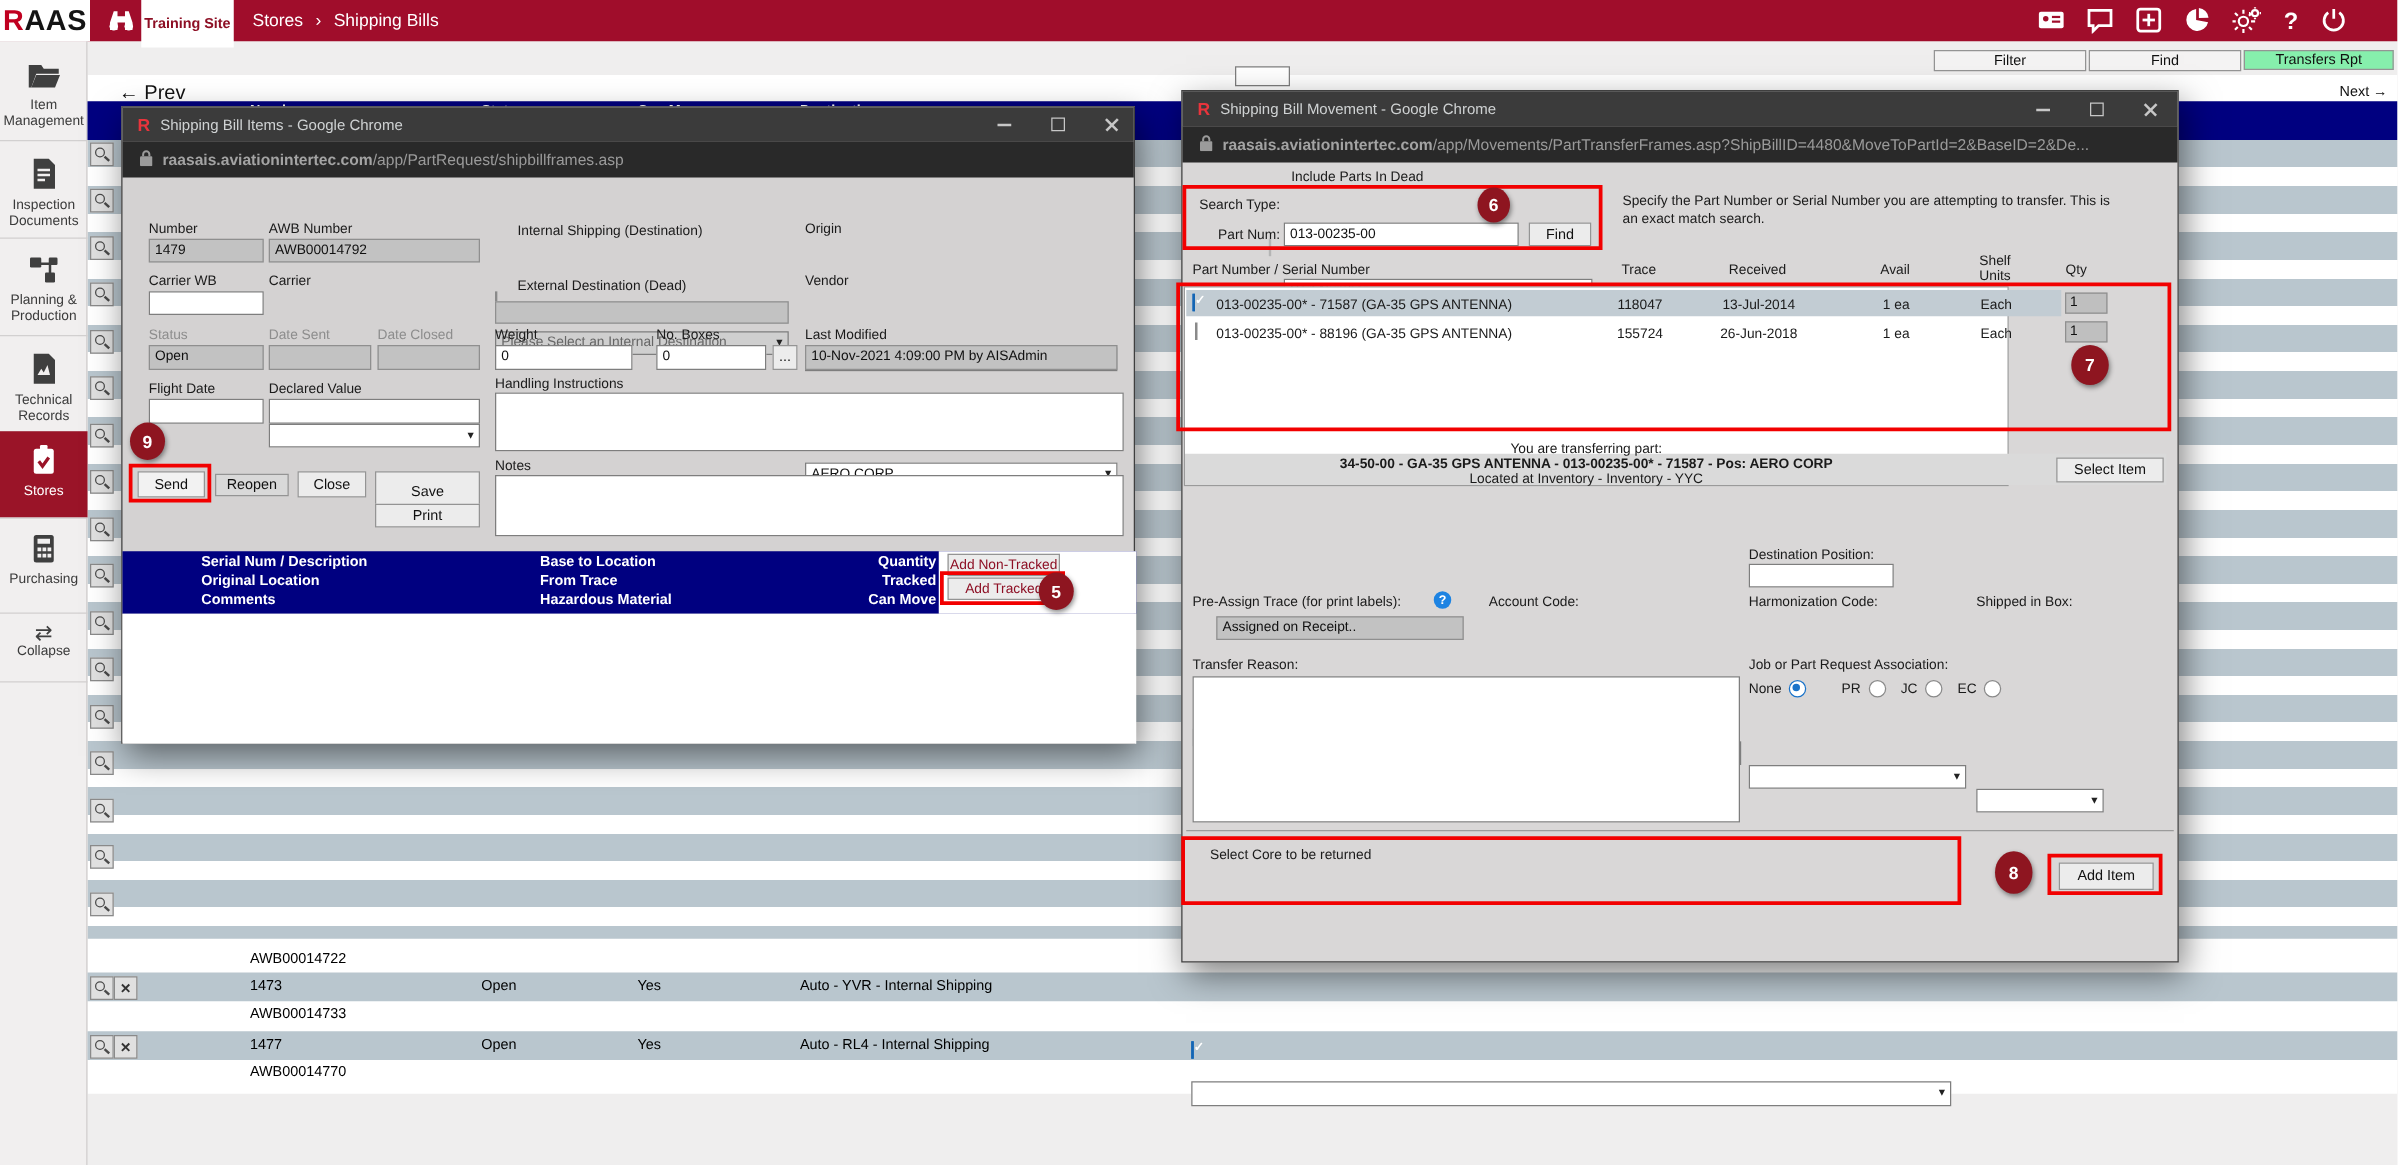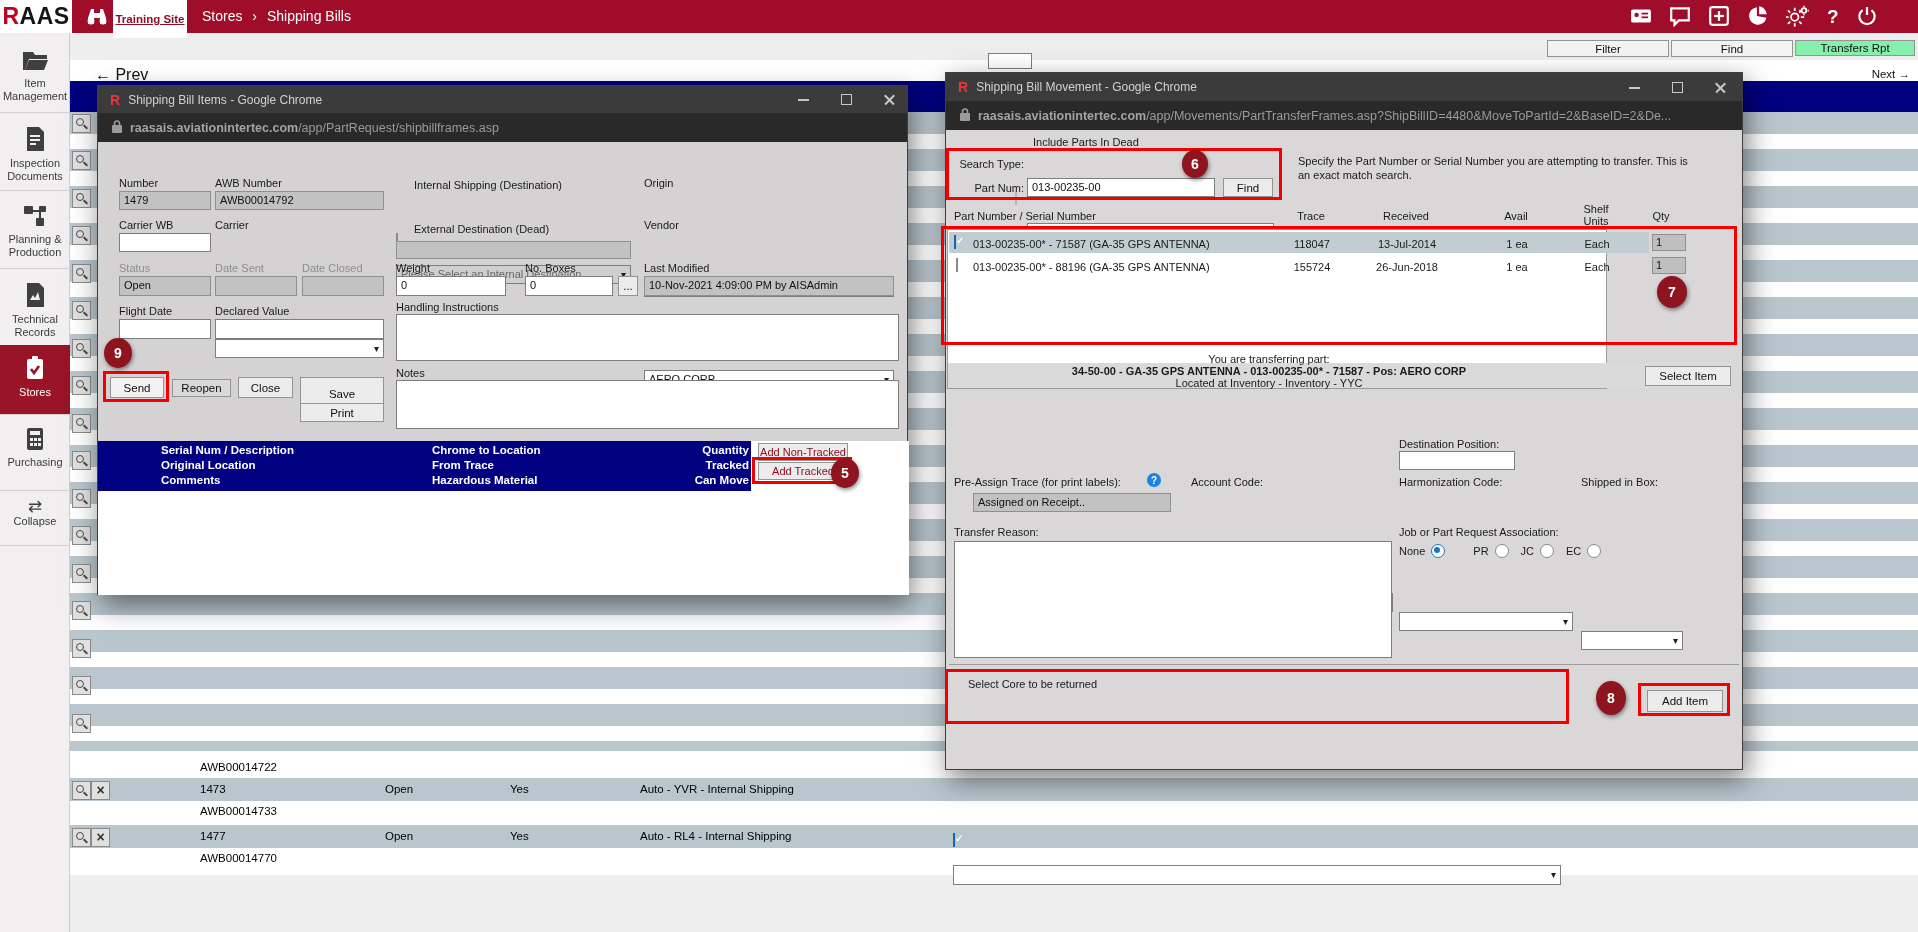"Training Site" span { text-decoration: underline -> none }
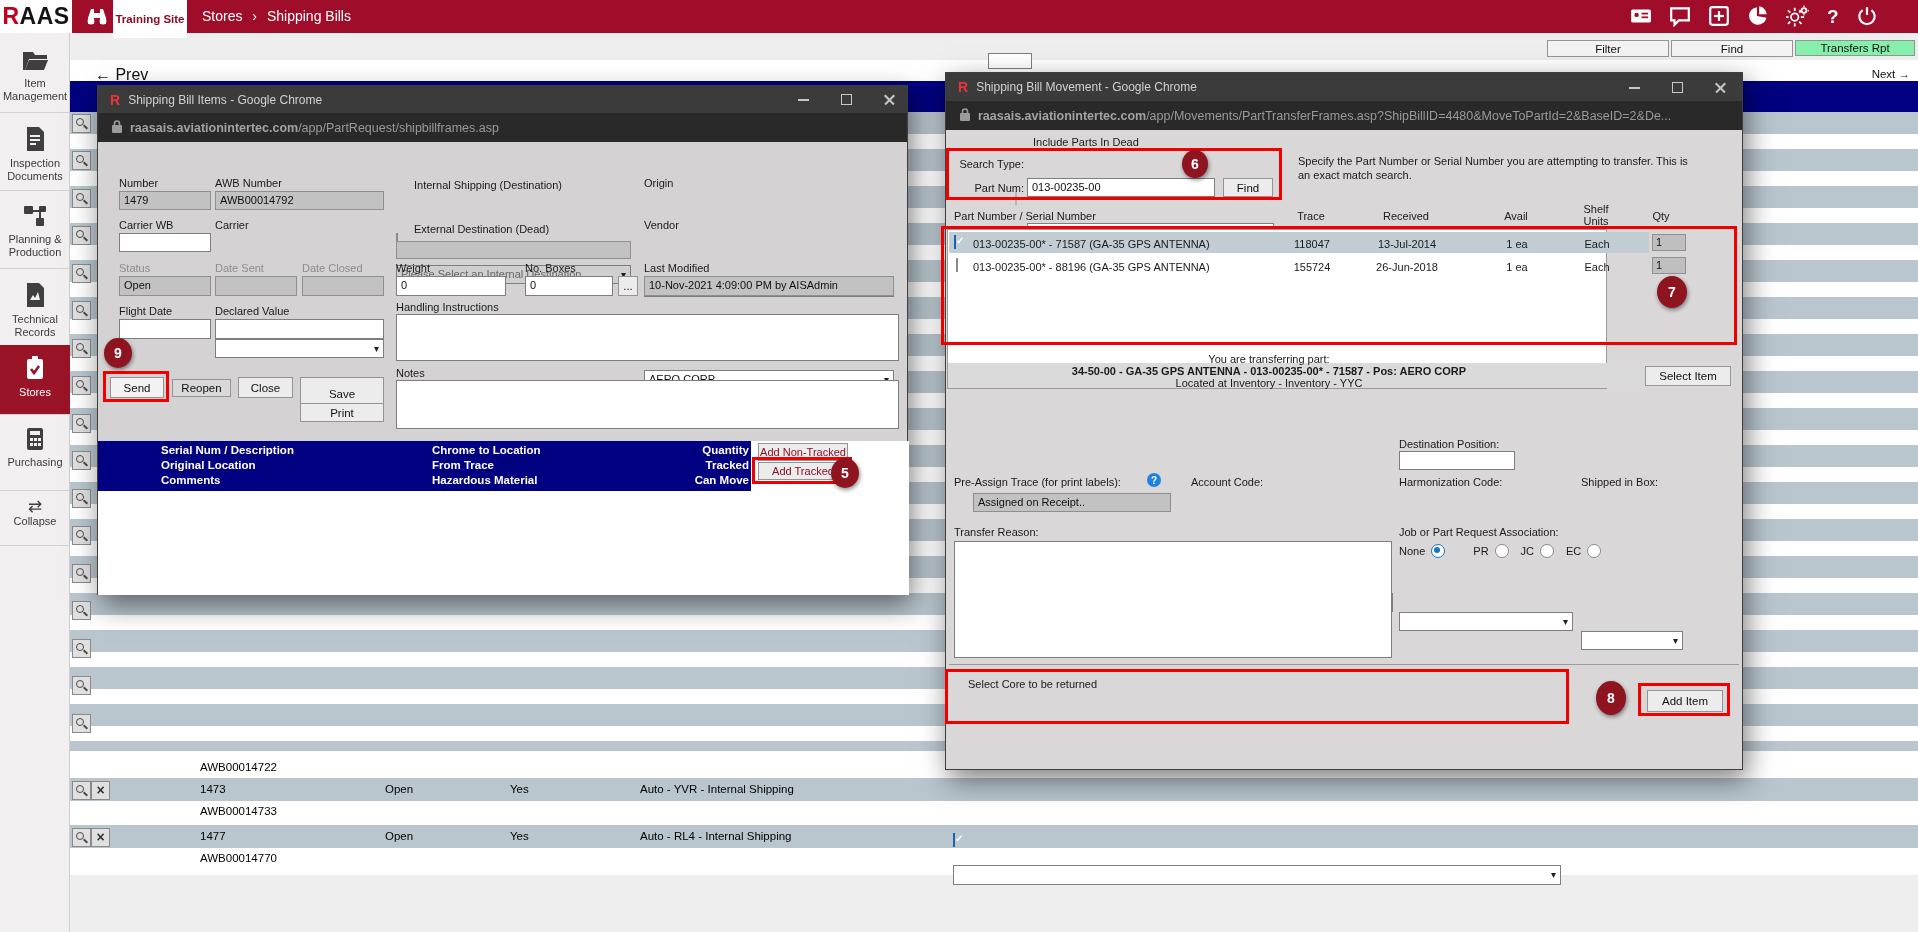"Chrome to Location" span.navyline { text: Chrome -> Base }
